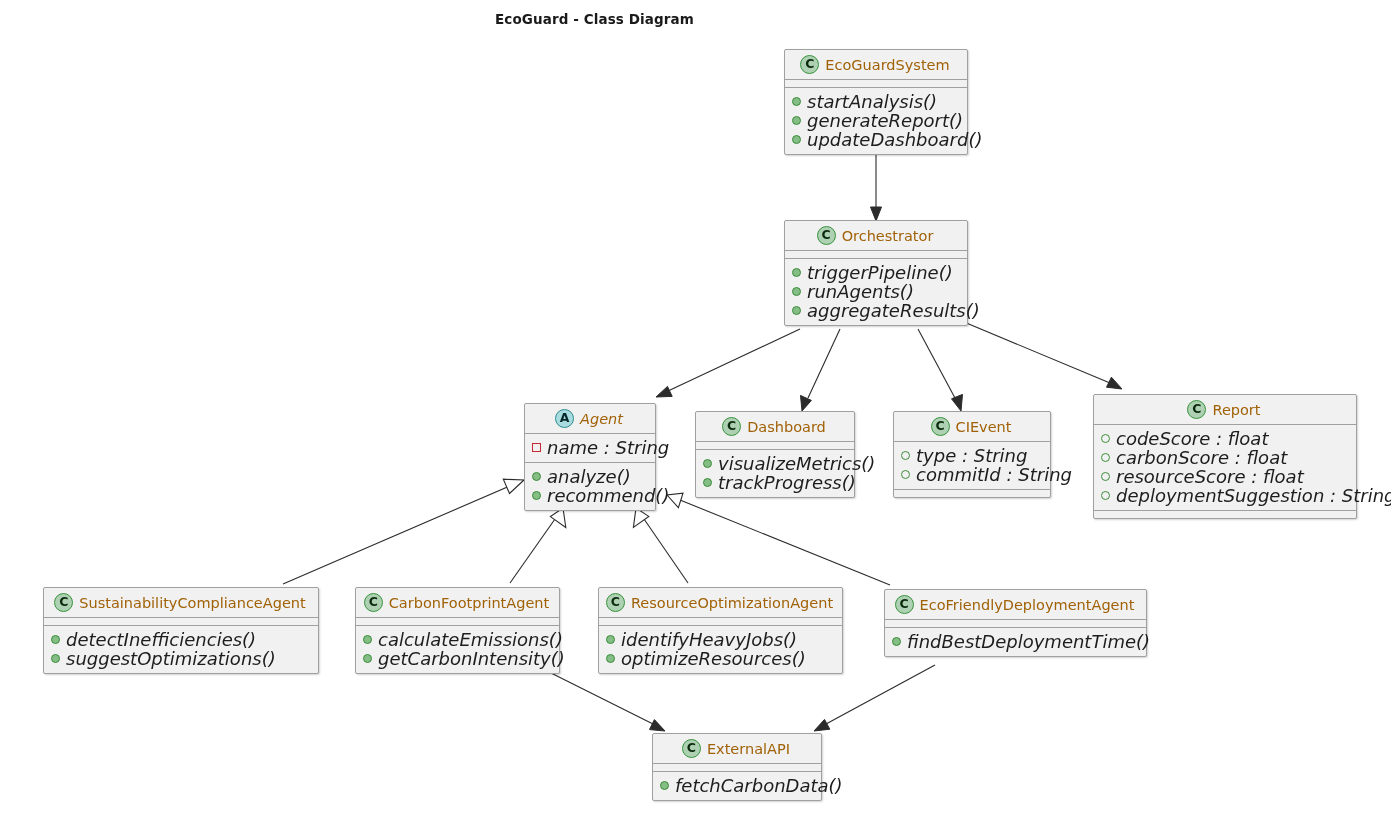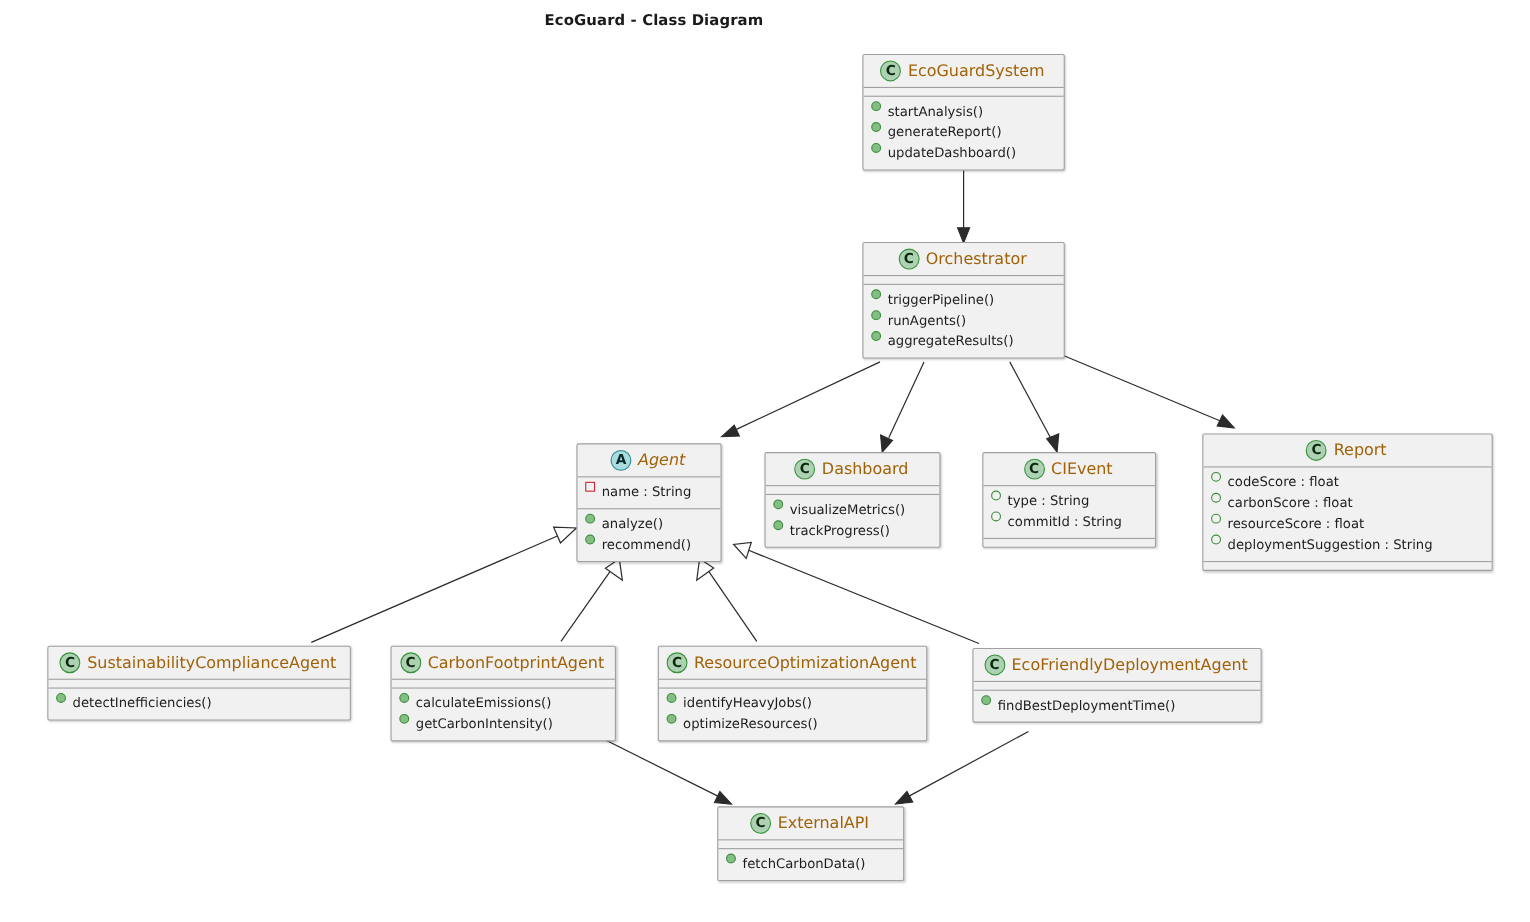"startAnalysis()" .member { align-items: flex-start -> center; font-size: 12px -> 18px; font-style: none -> italic }
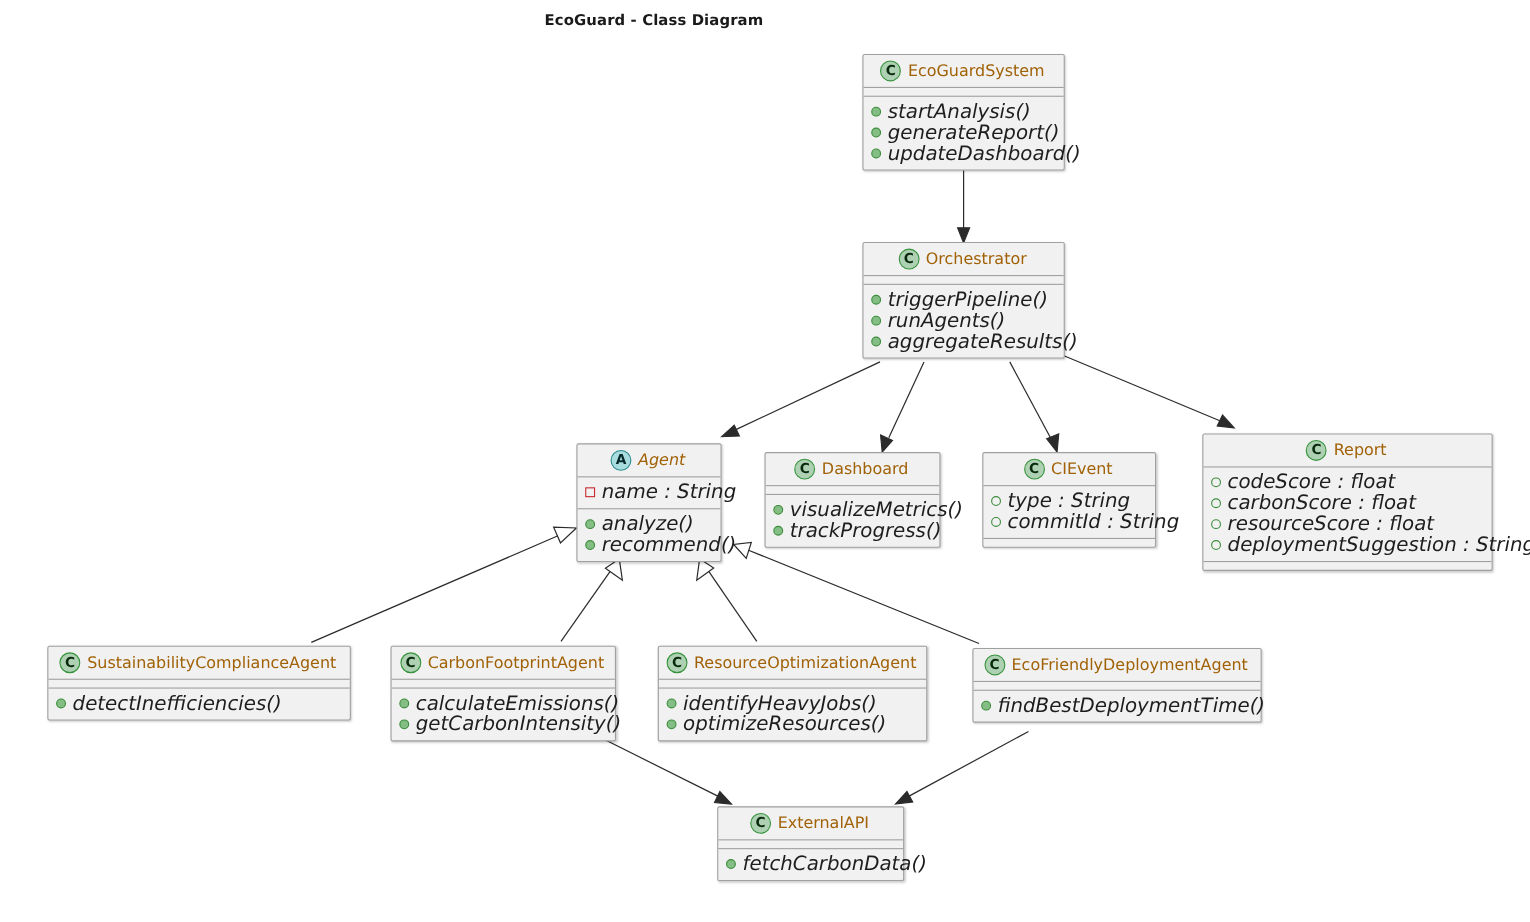"suggestOptimizations()" div.member { html: none -> <div> <span></span> <span>suggestOptimizations()</span> </div> }
